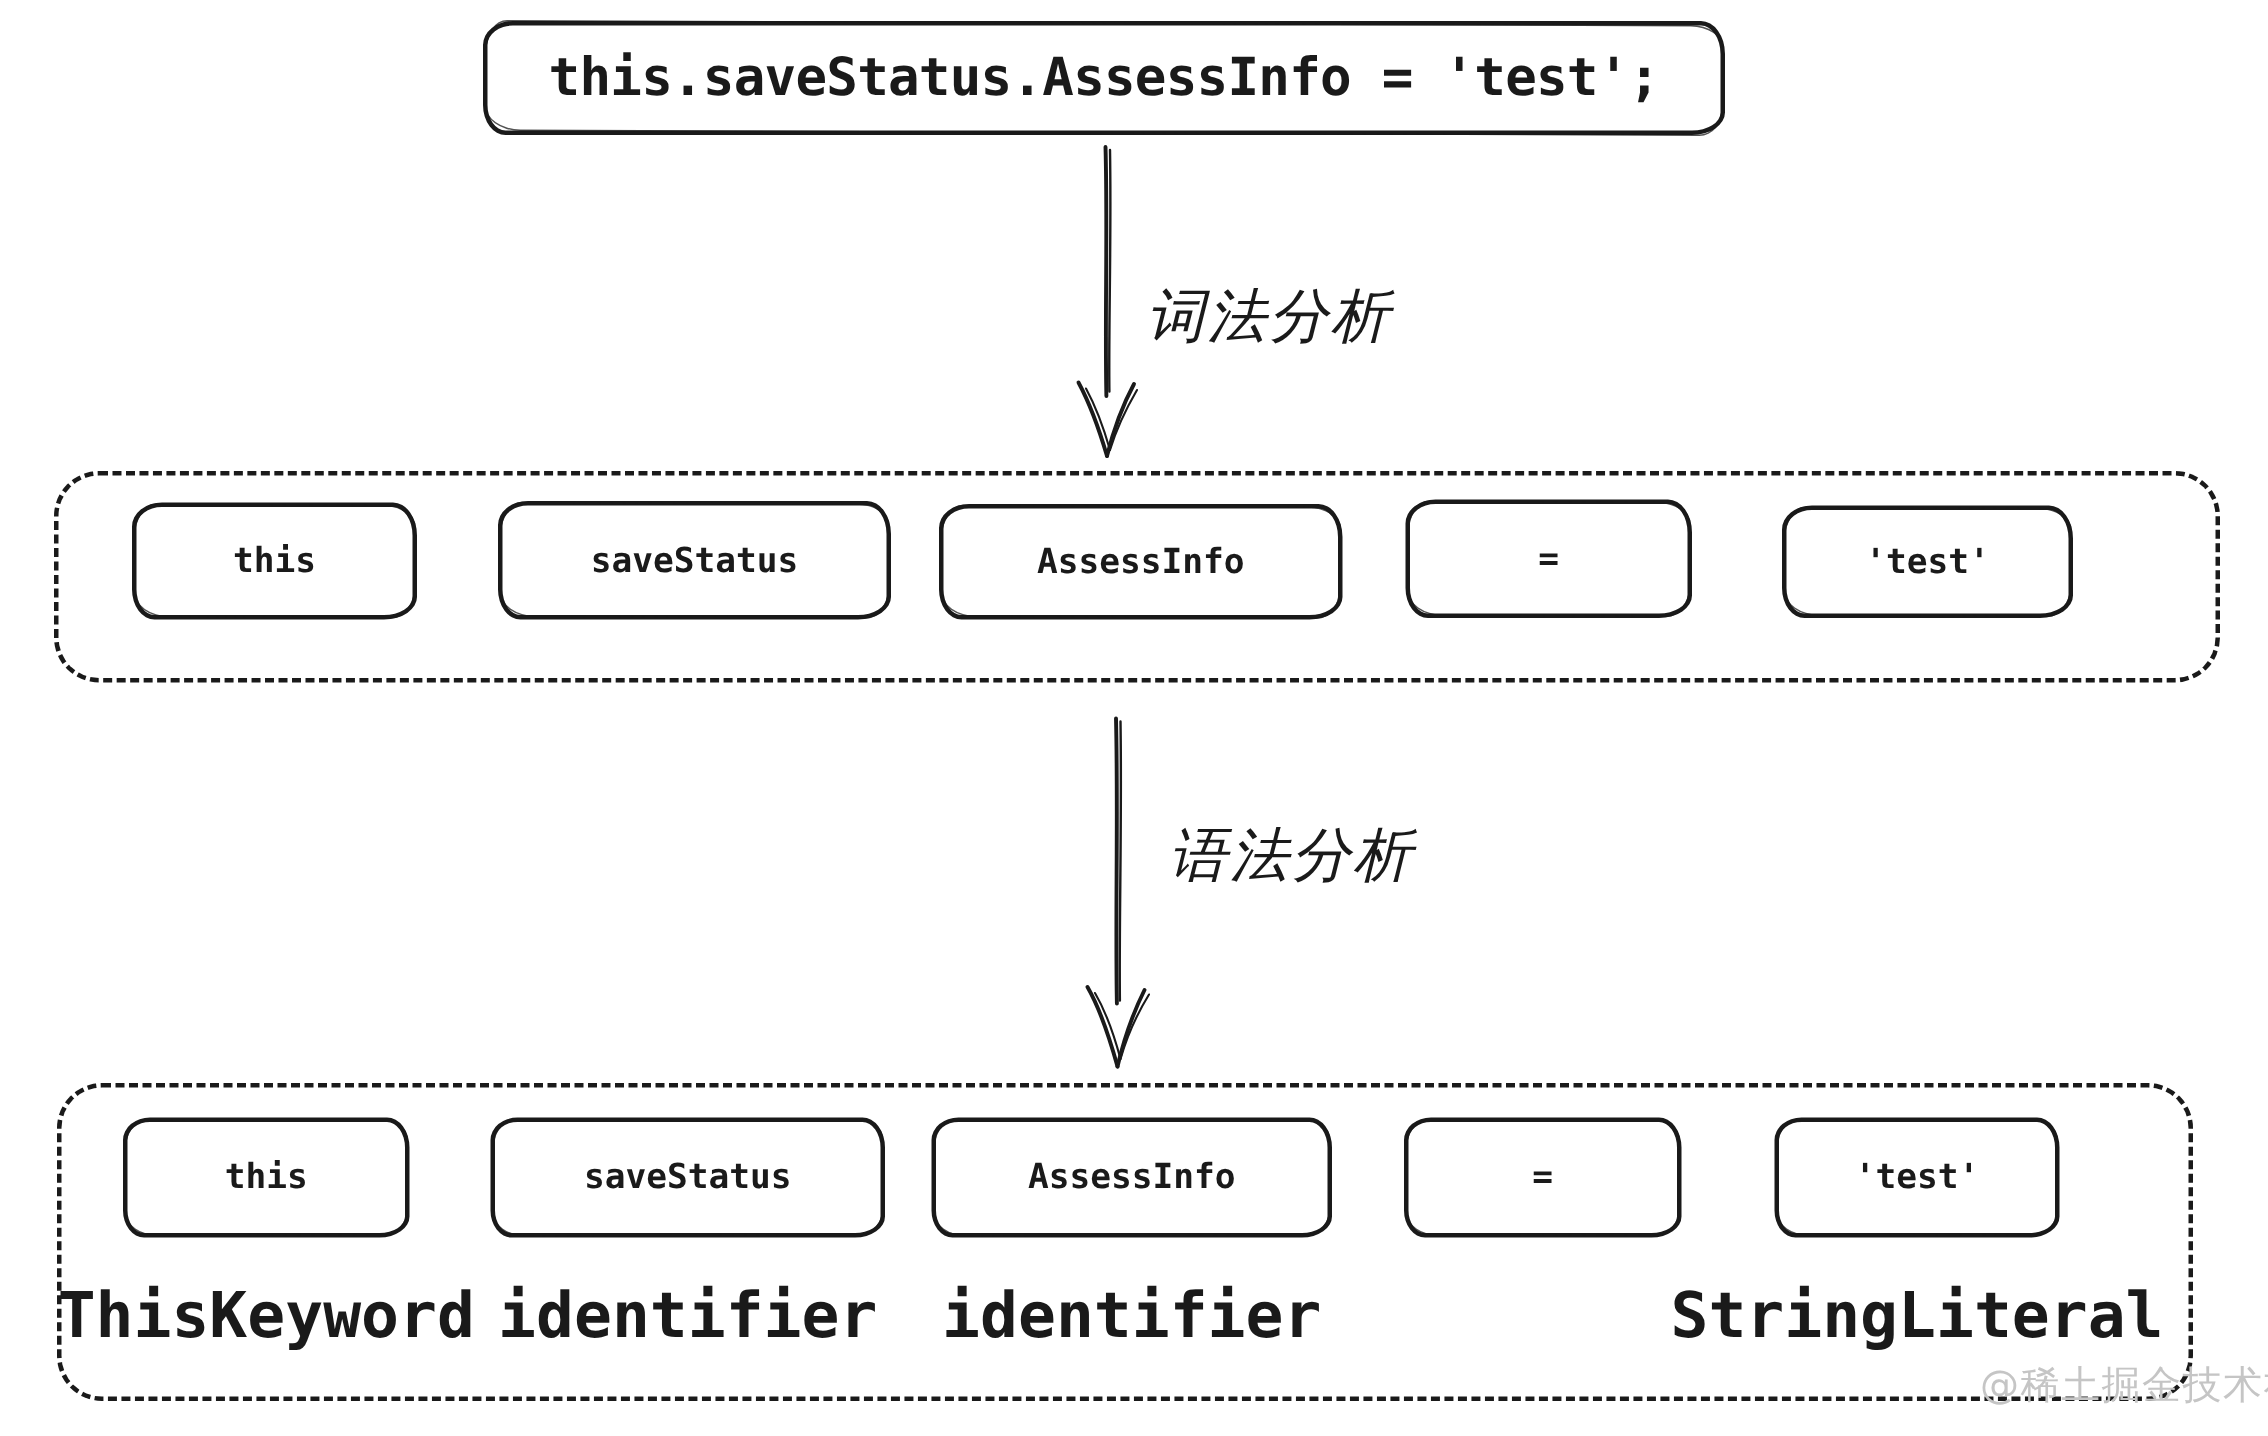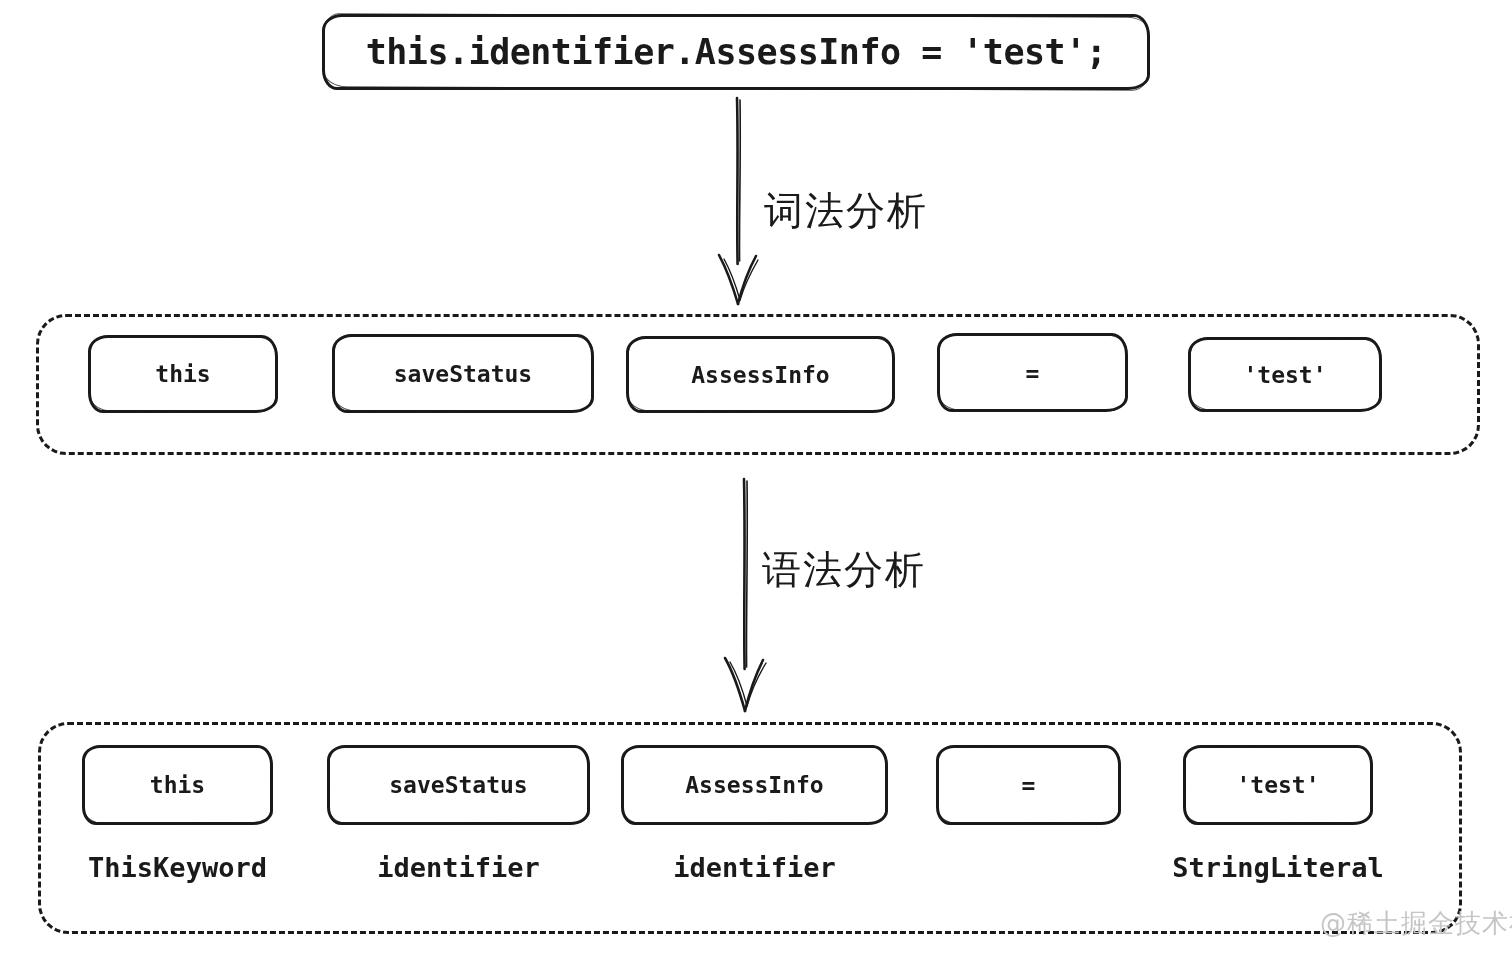"this.identifier.AssessInfo = 'test';" span.code-text { text: this.identifier.AssessInfo -> this.saveStatus.AssessInfo }
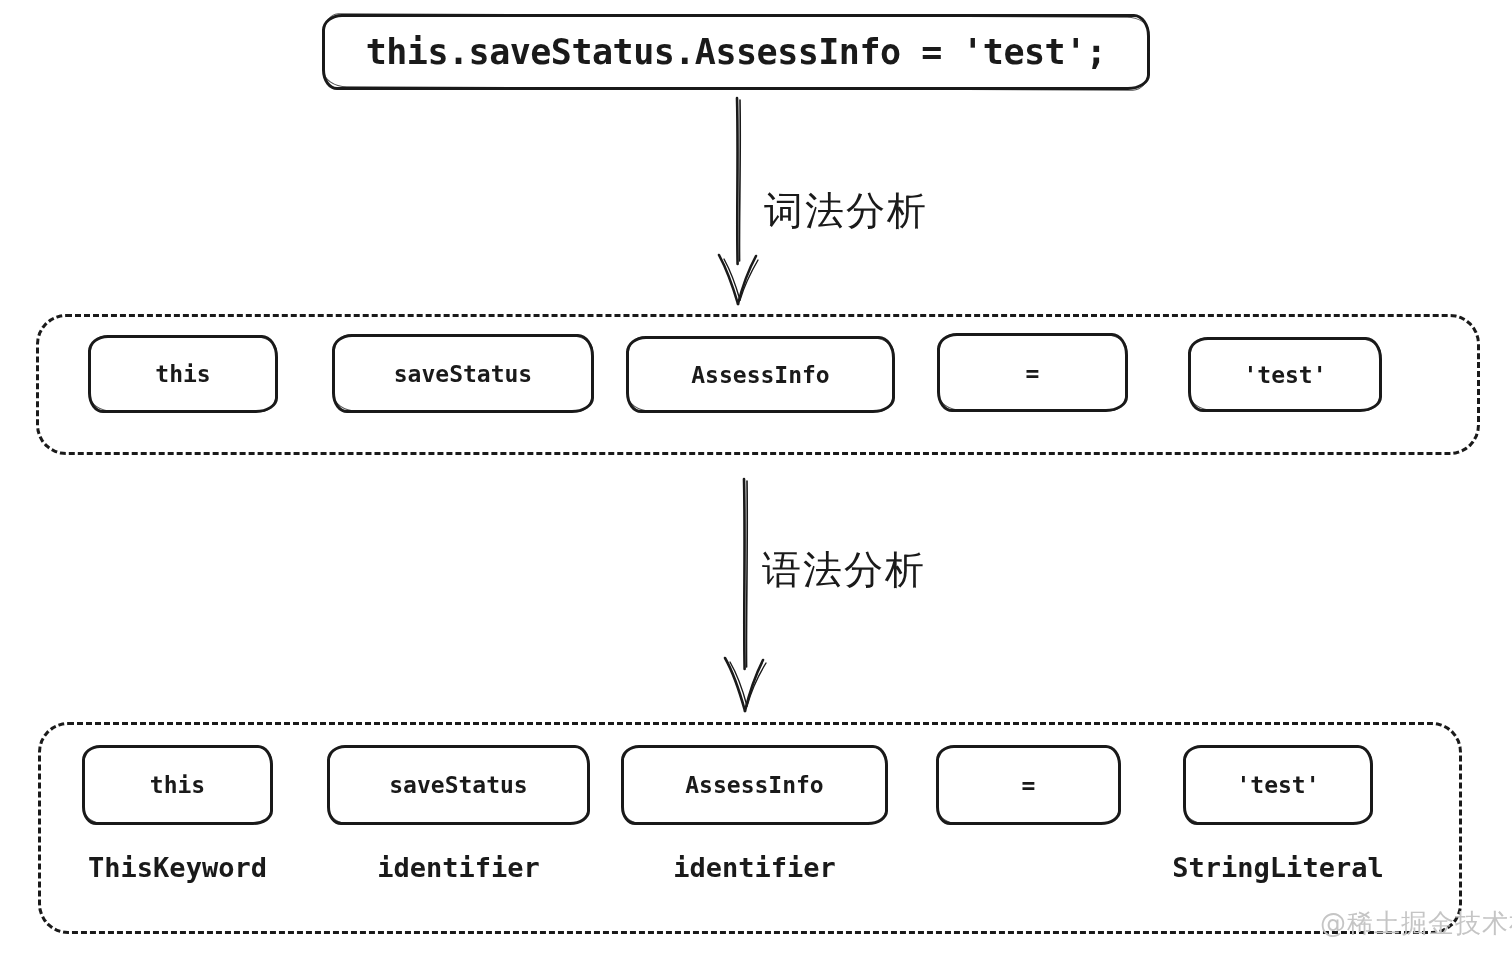"词法分析" .cn-label { font-style: none -> italic }
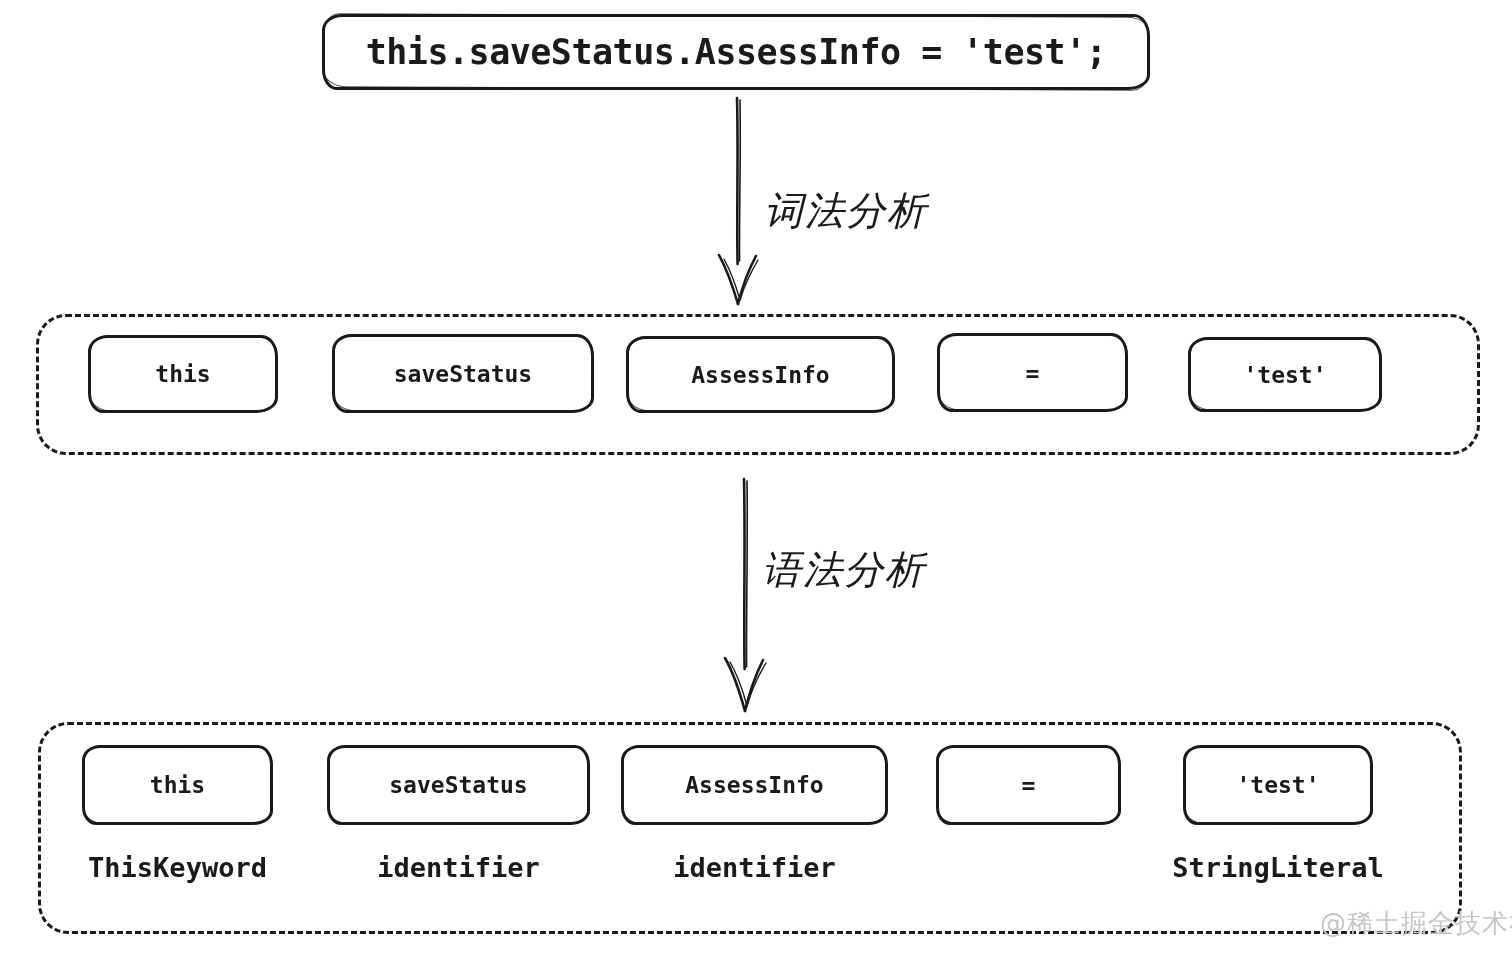"语法分析" div.cn-label { left: 762px -> 779px }
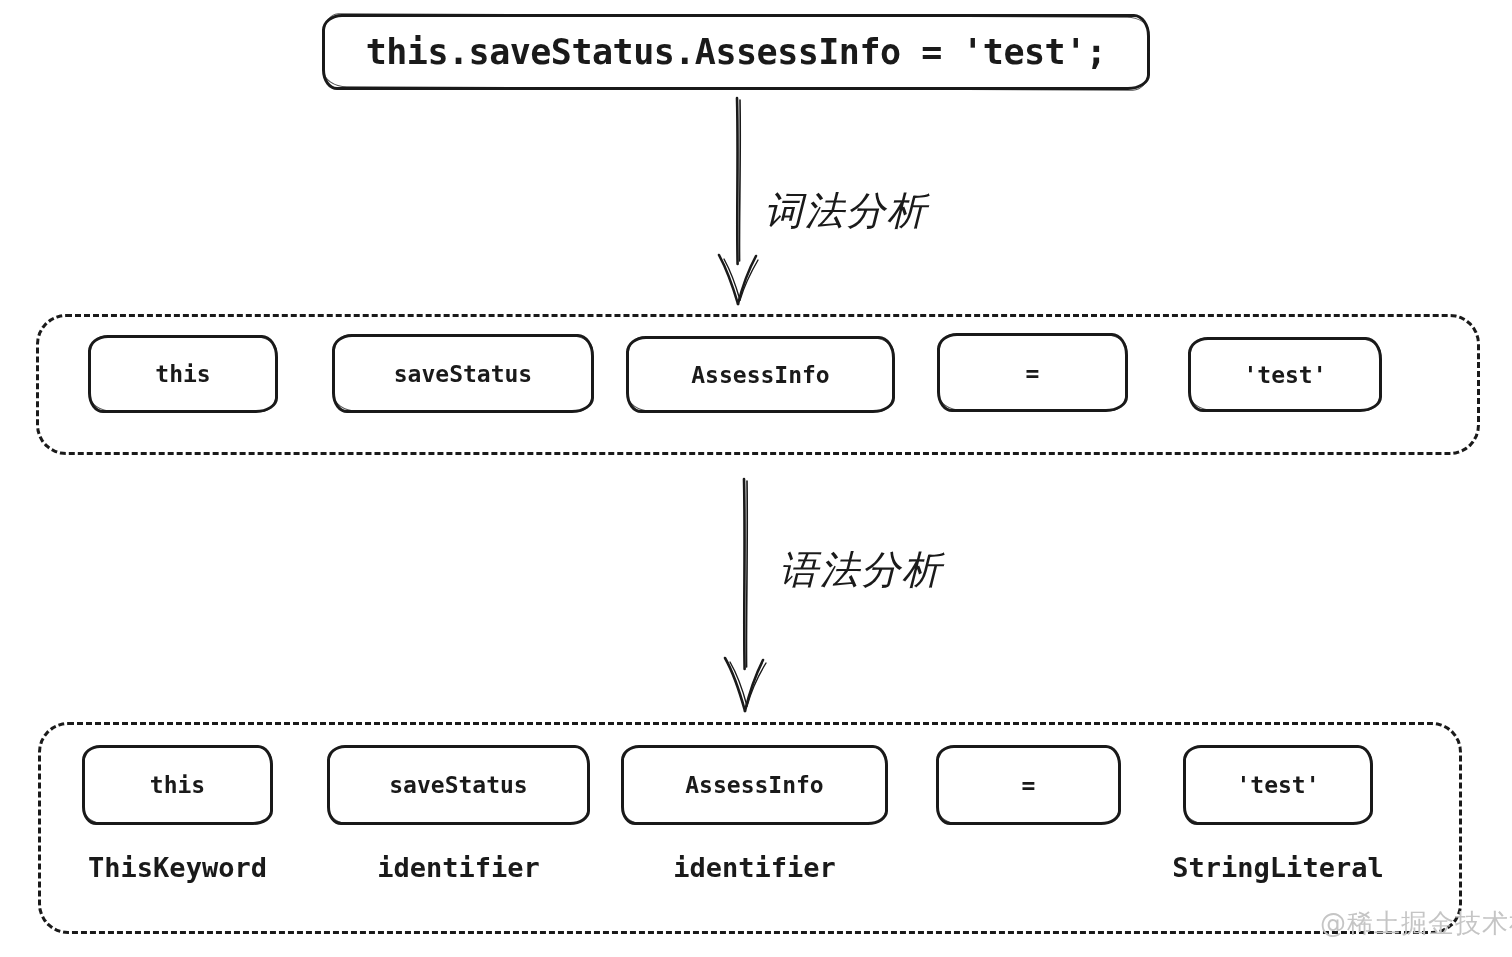"ThisKeyword" .kind-label { font-size: 27px -> 42px }
